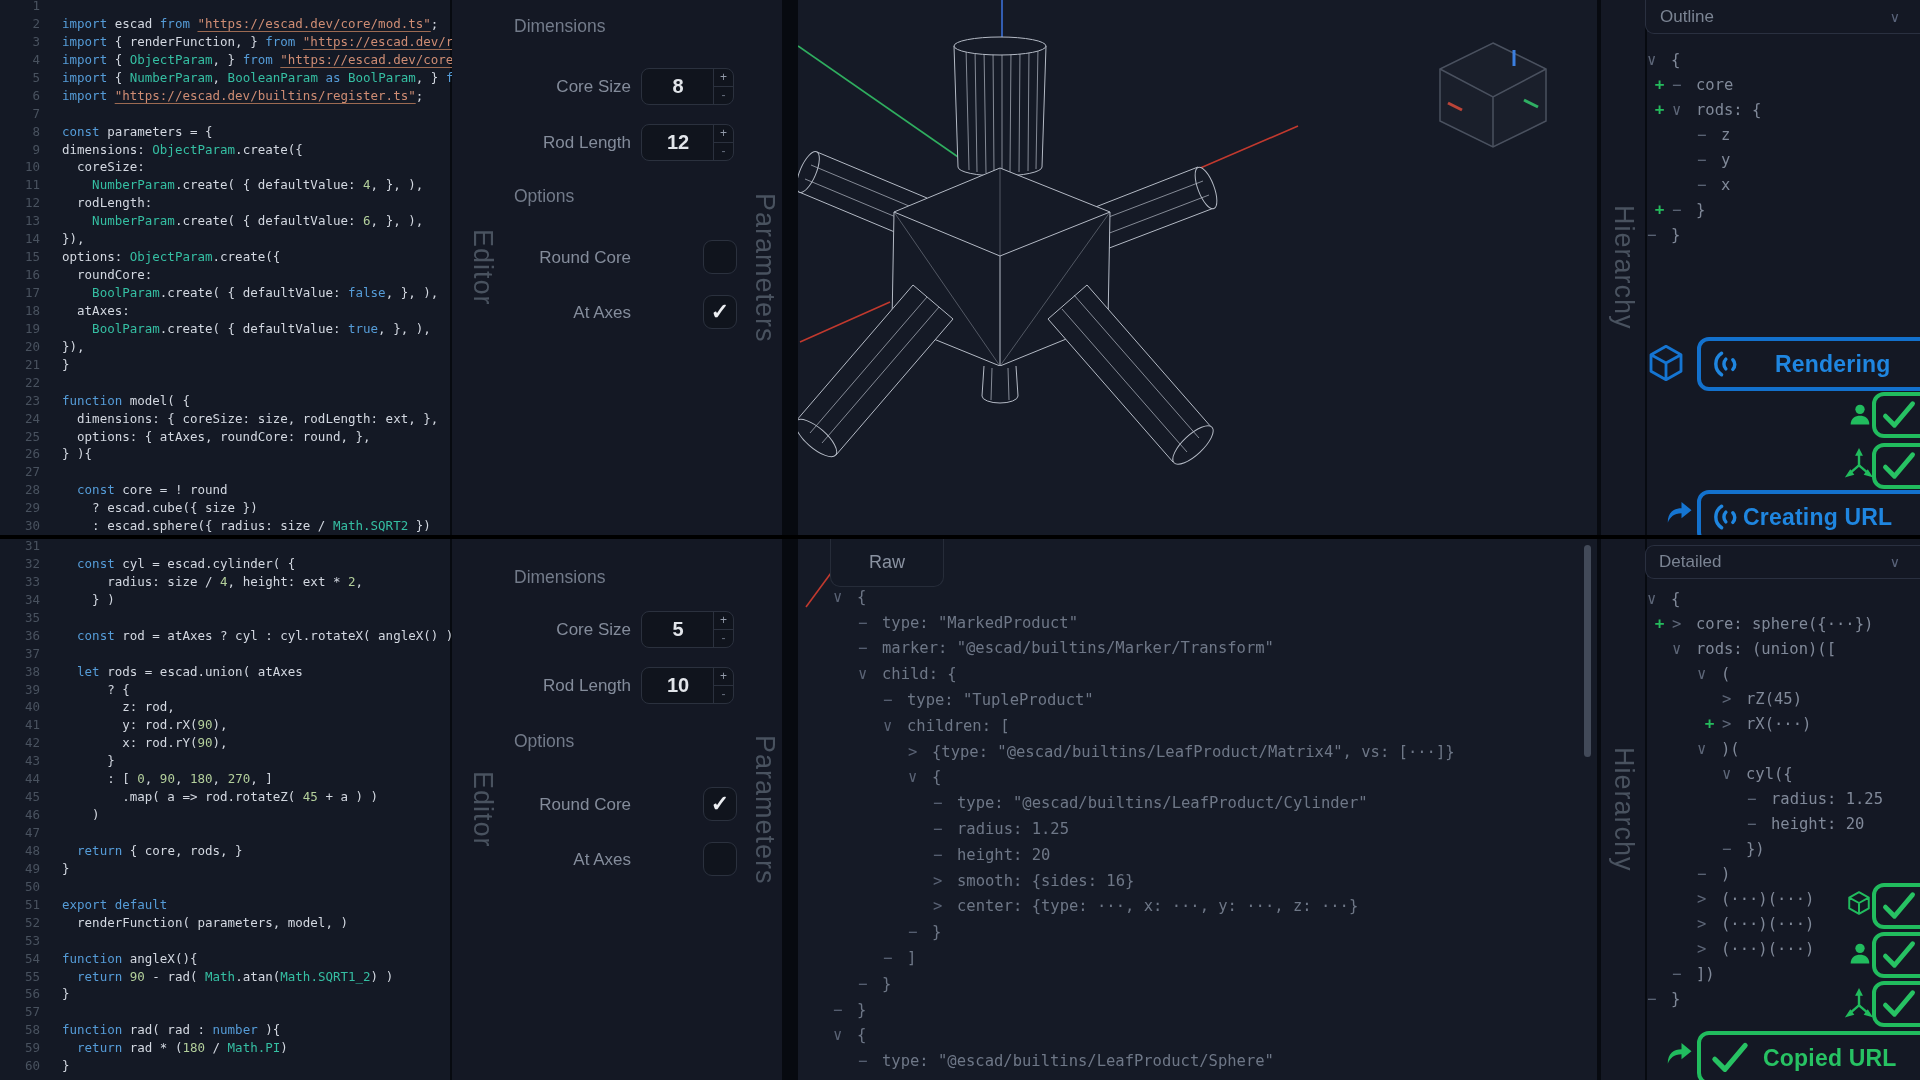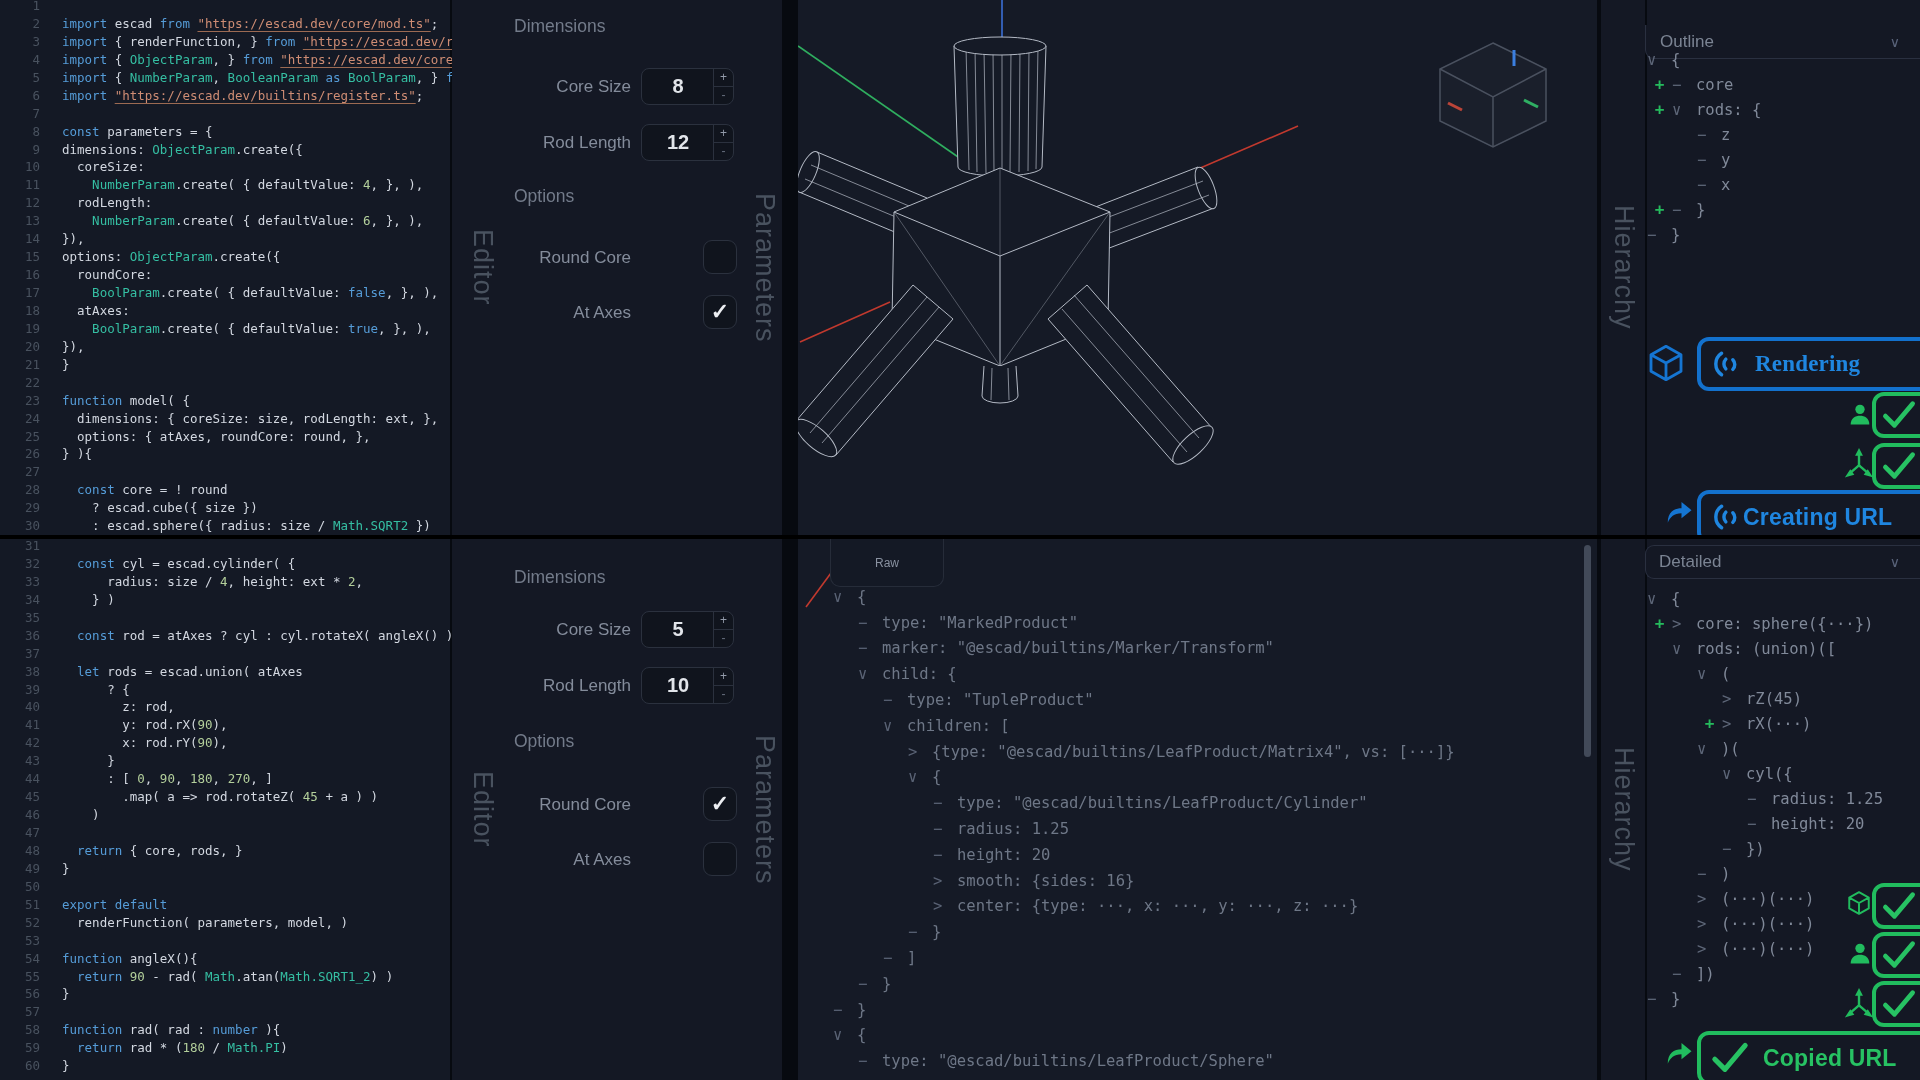"Outline" div.hsel { margin-top: 25px -> none }
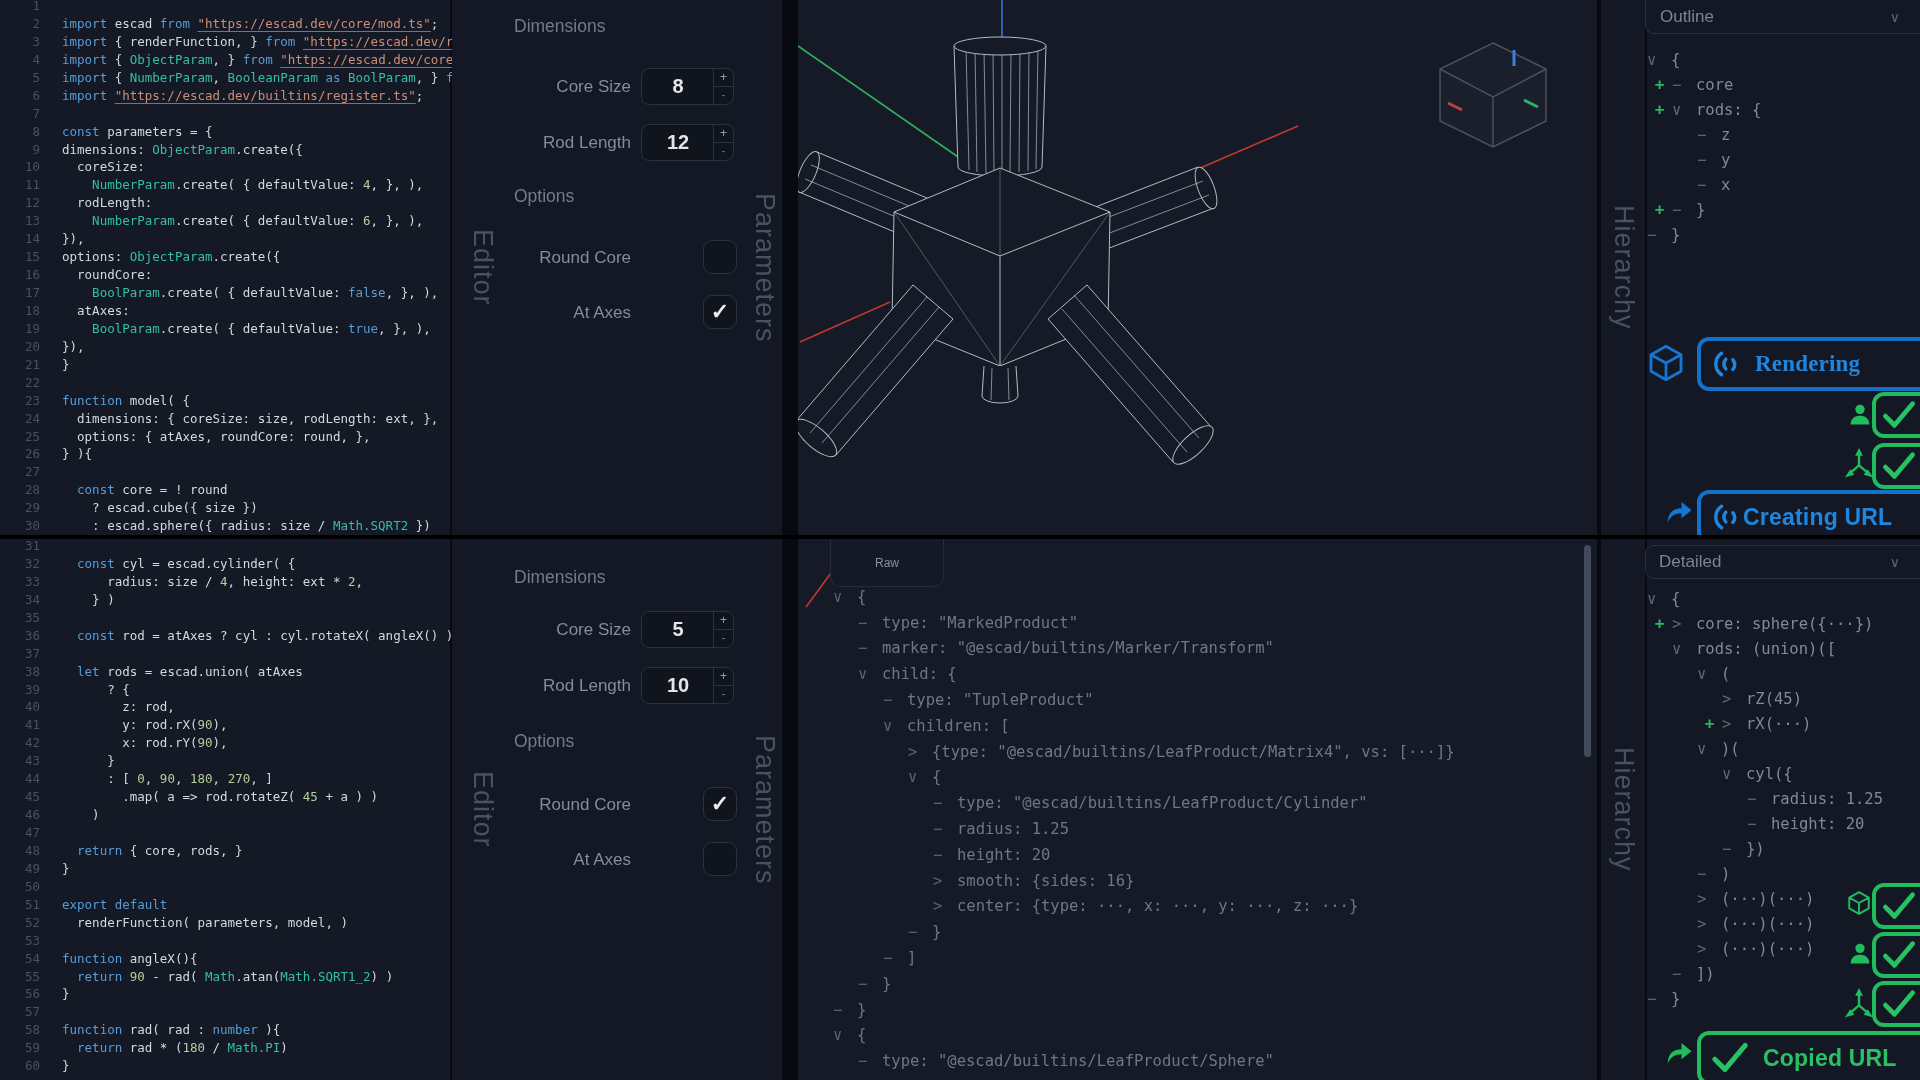"Rendering" span.btext { font-family: Liberation Serif, serif -> none; margin-left: 12px -> 32px }
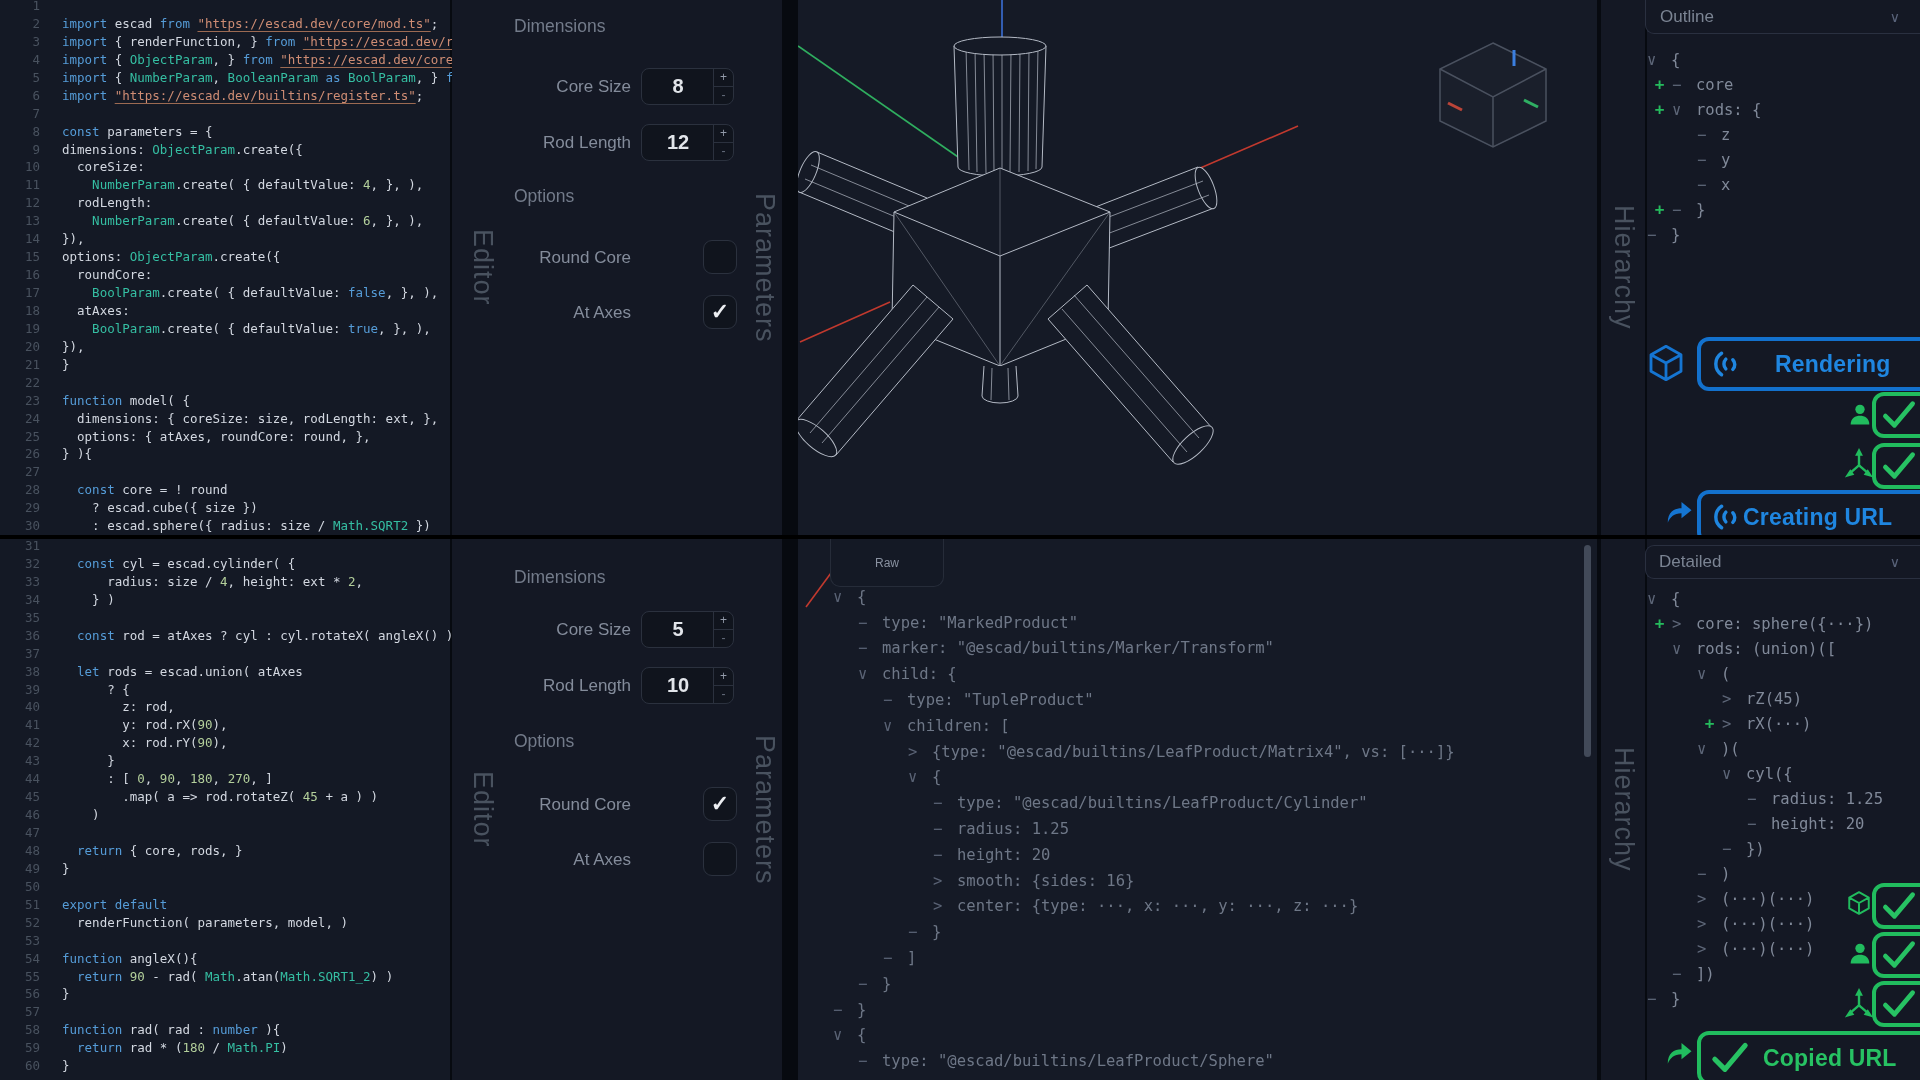"Raw" .rawtab { font-size: 12px -> 18px }
